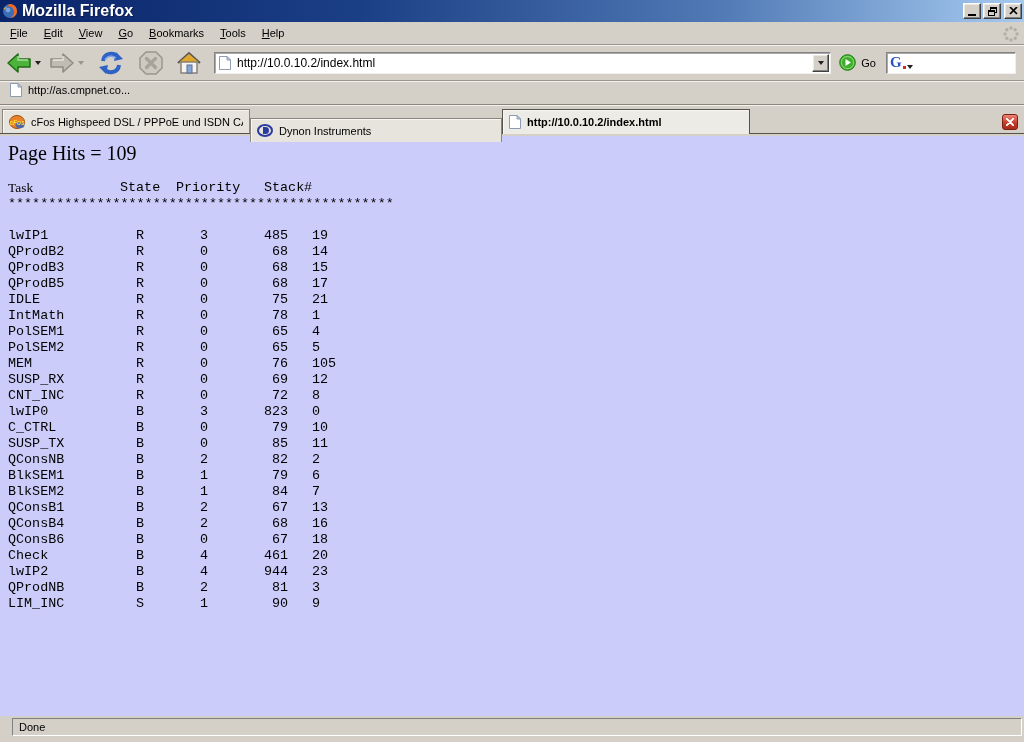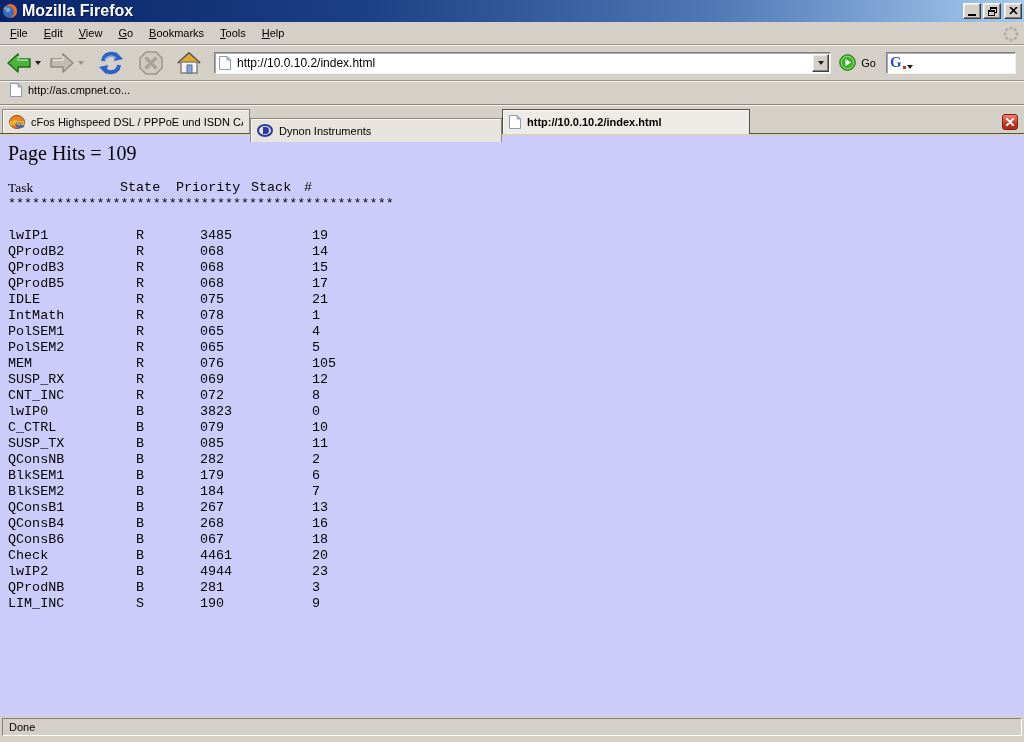"Stack" .h-stack { left: 251px -> 264px }
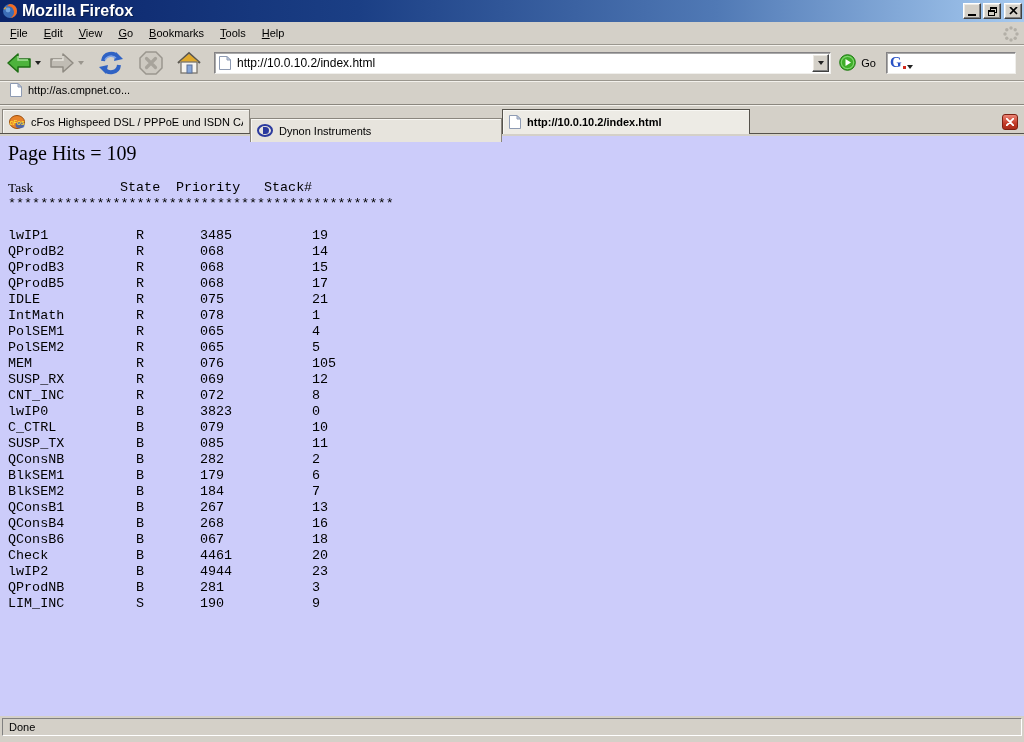"485" .c-stack { text-align: none -> right }
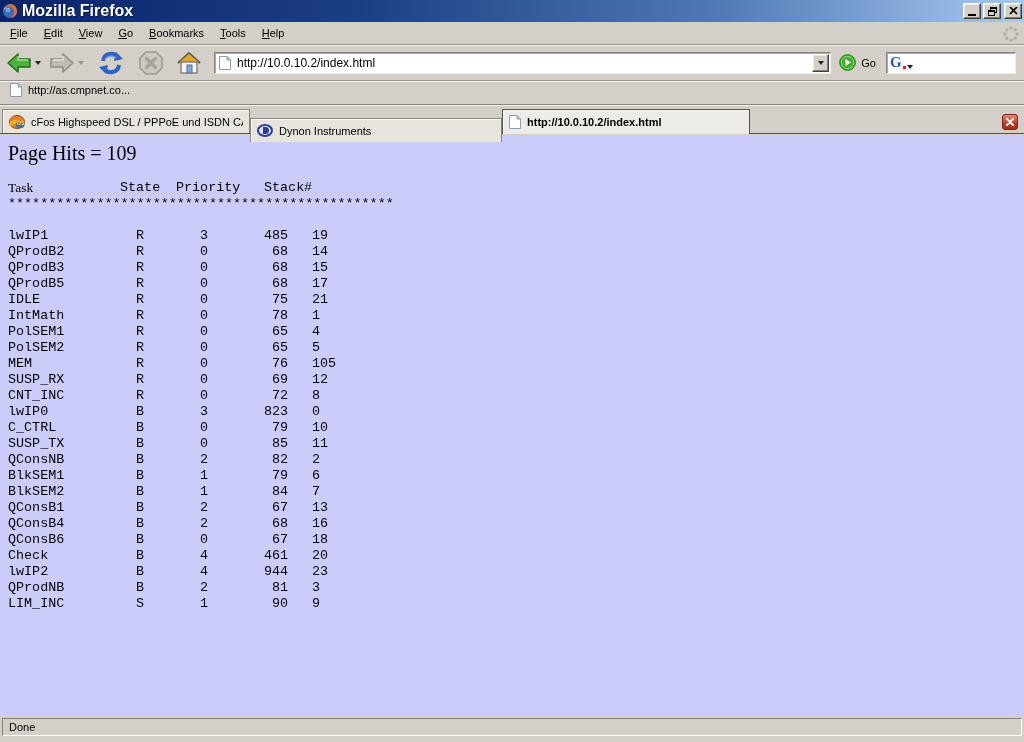"Done" .statusbar { margin-left: none -> 10px }
